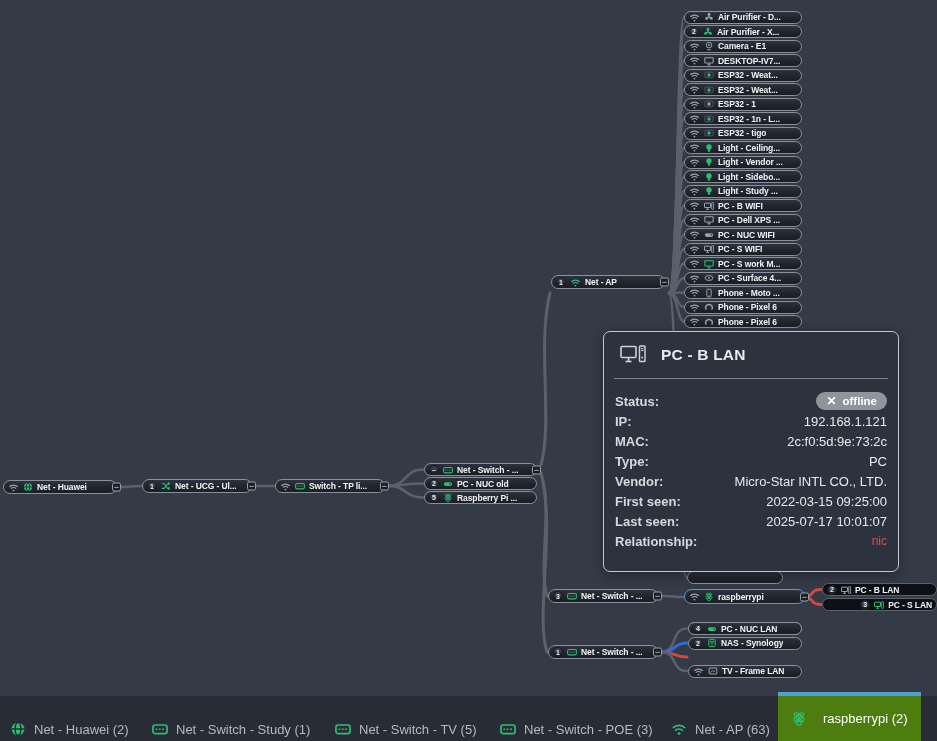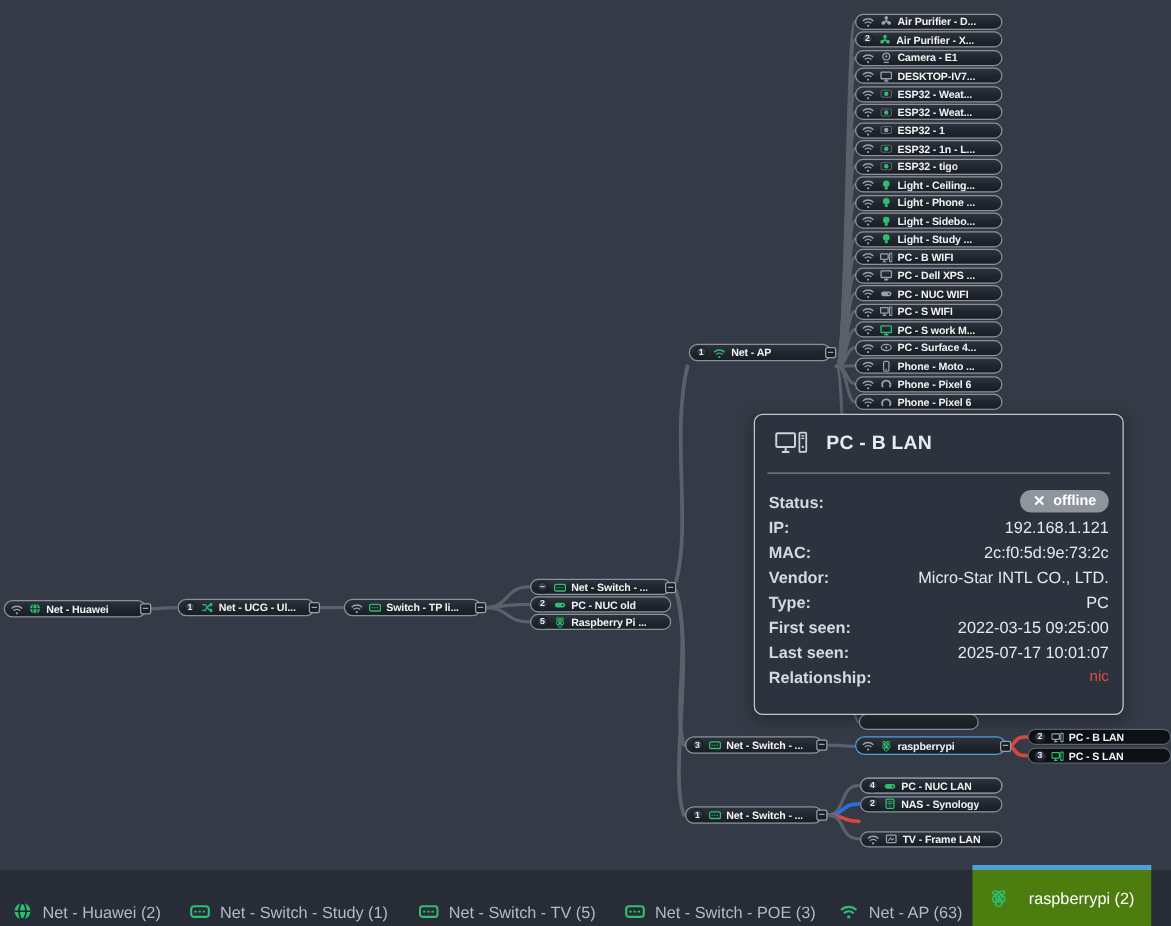"Light - Phone ..." span.lbl { text: Phone -> Vendor }
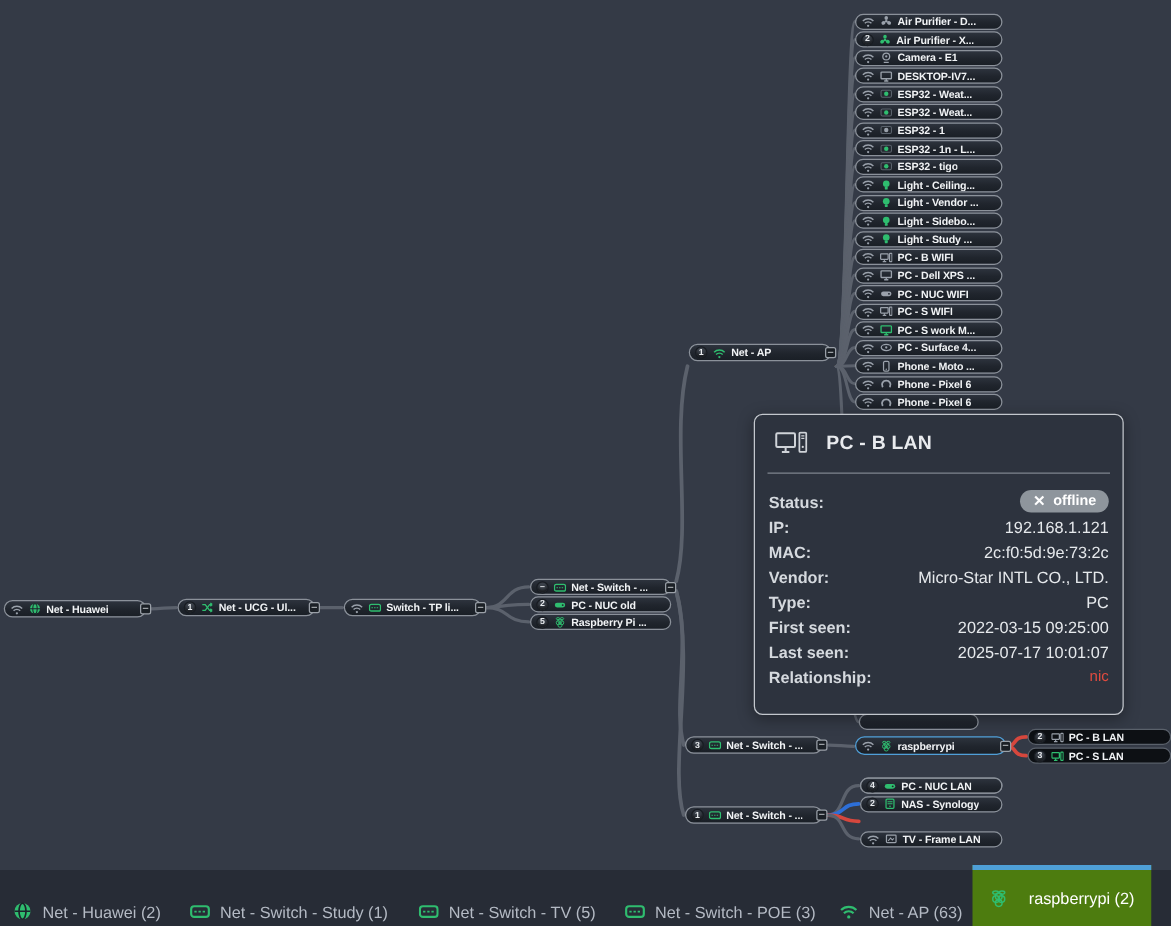"Vendor:" div.prow { order: before "Type:" -> after "Type:" }
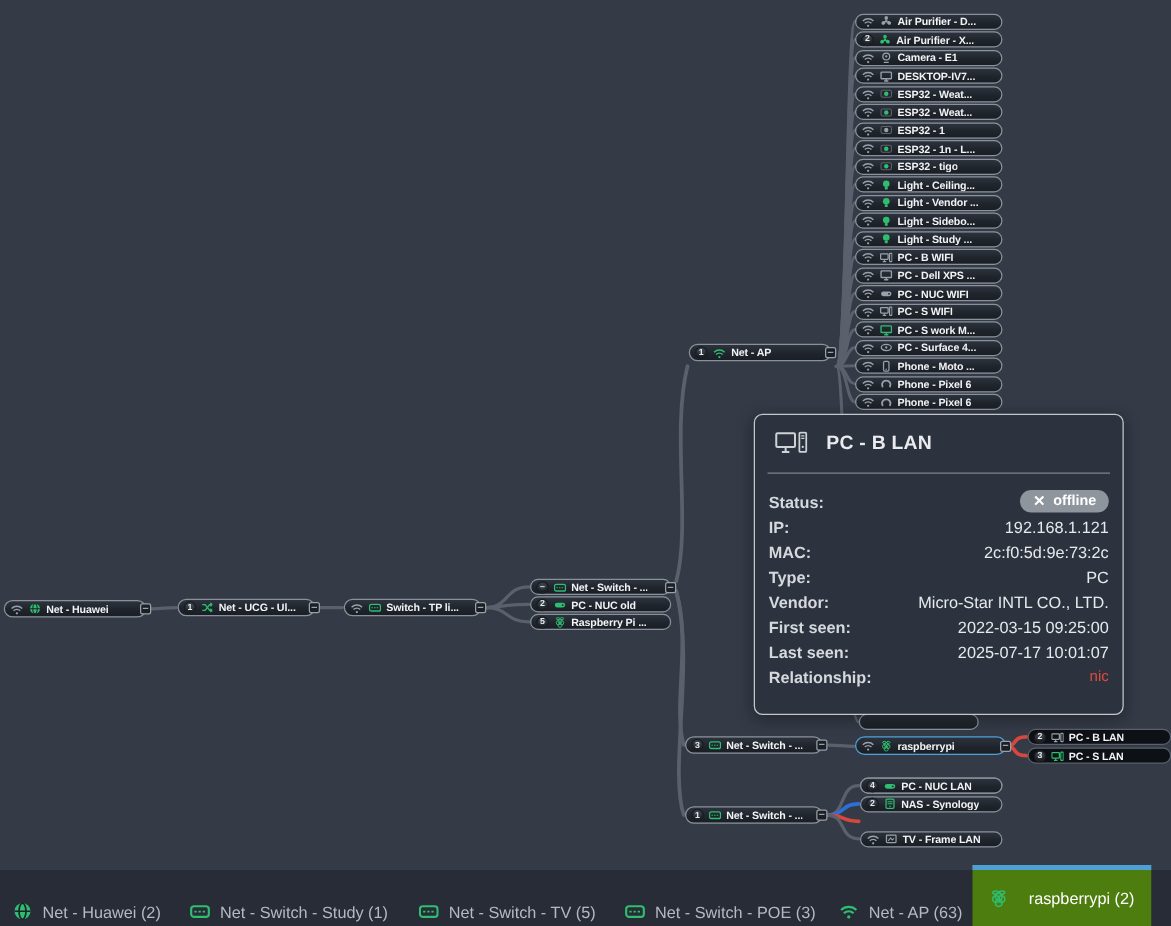"PC - S LAN" div.gnode { justify-content: none -> flex-end }
